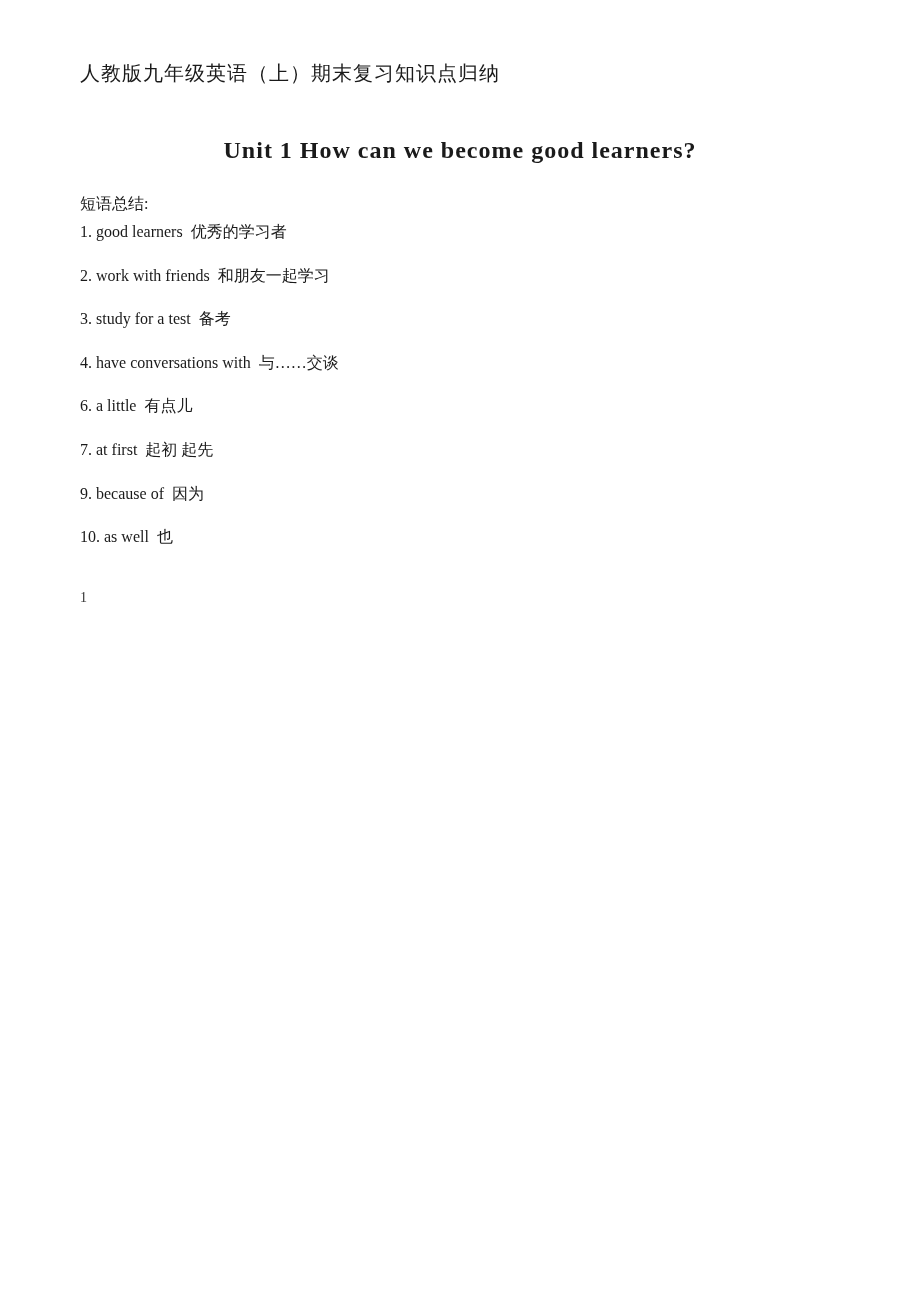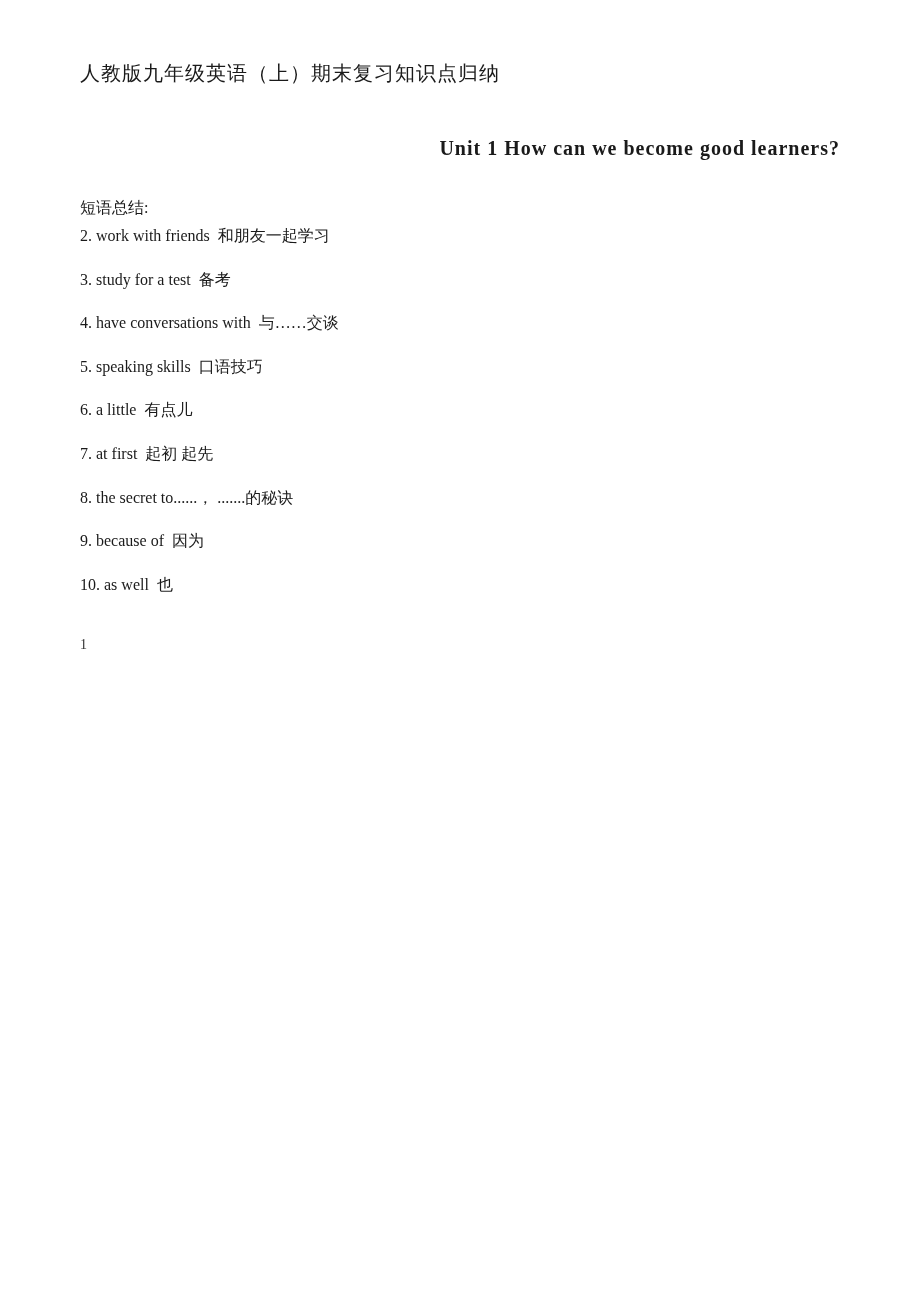"Unit 1 How can we" .unit-title { font-size: 20px -> 24px; margin-bottom: 38px -> 30px; text-align: right -> center }
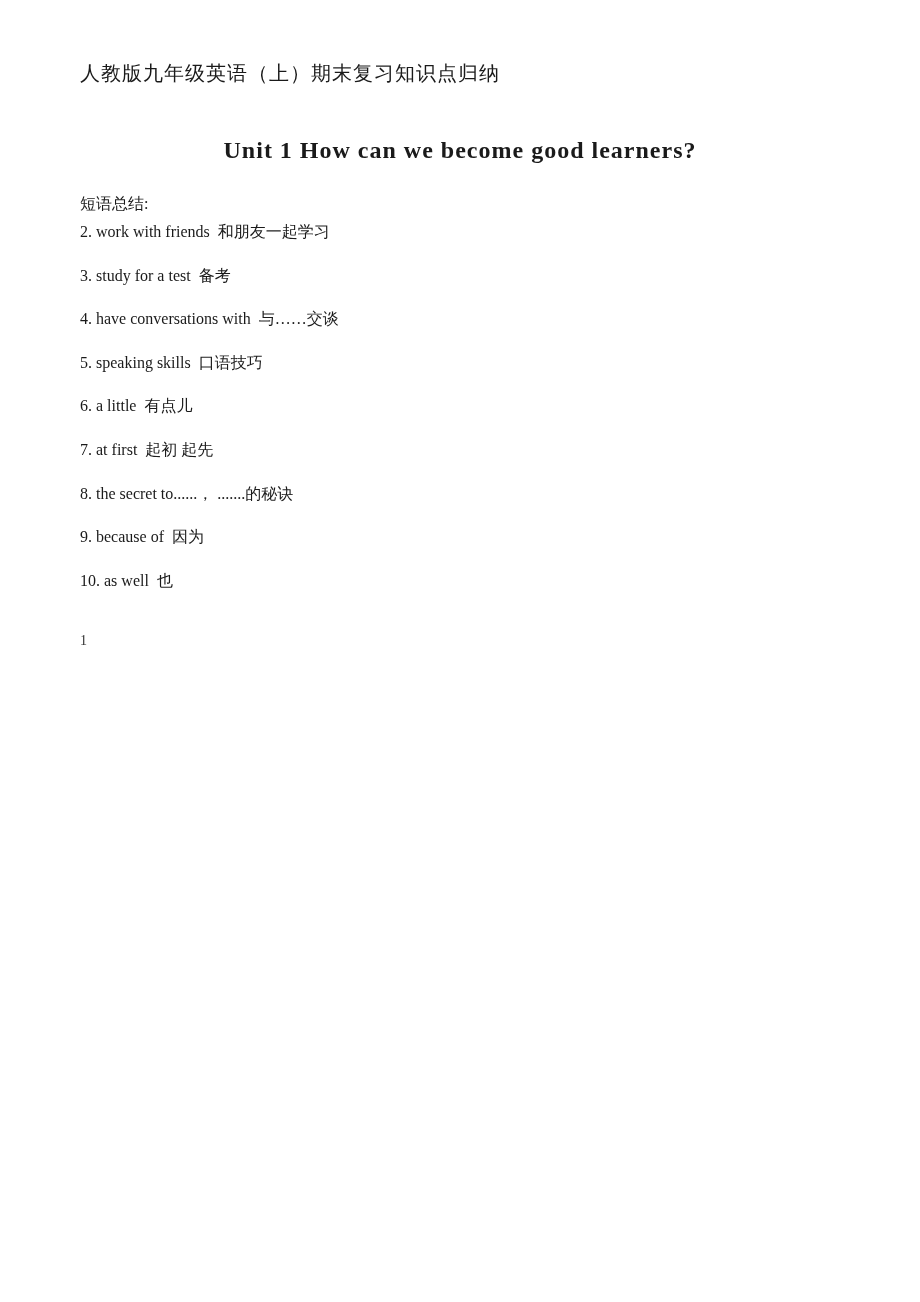"1. good learners 优秀的学习者" div.phrase-item { html: none -> <div><span>1. good learners</span><span>优秀的学习者</span></div> }
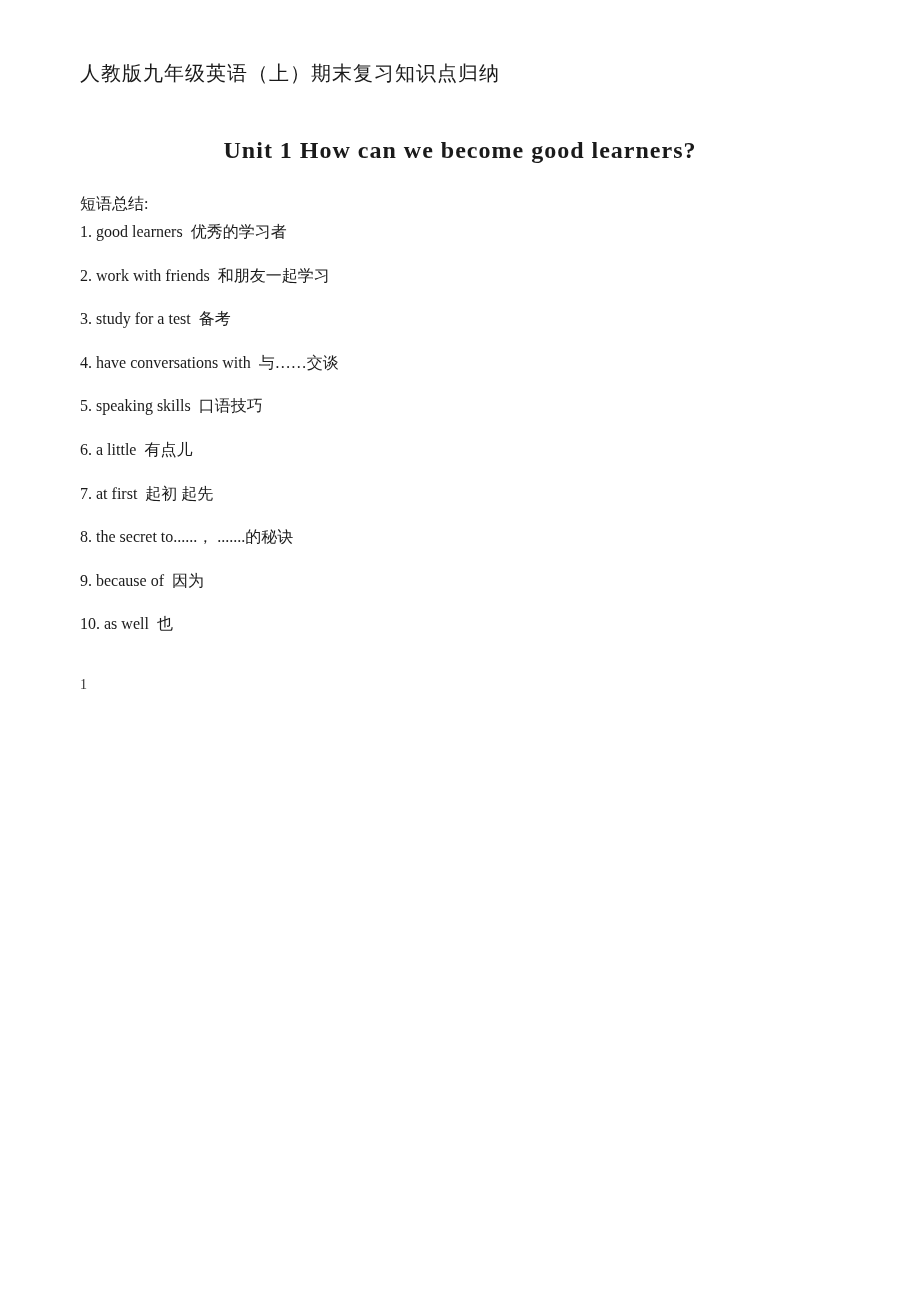"5. speaking skills 口语技巧" div.phrase-item { html: <div><span>5. speaking skills</span><span>口语技巧</span></div> -> none }
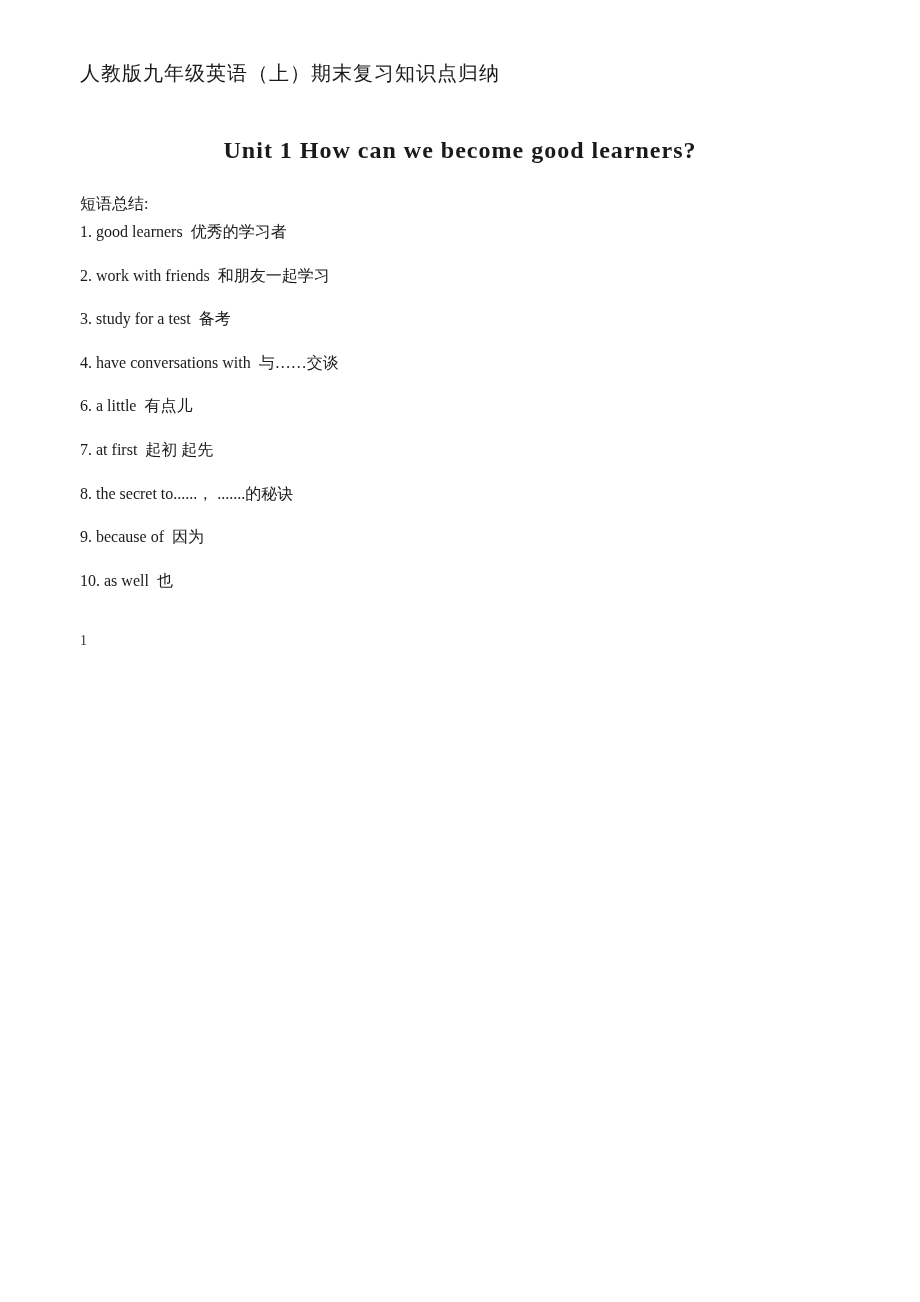"8. the secret to......， .......的秘诀" div.phrase-item { html: <div><span>8. the secret to......， .......的秘诀</span></div> -> none }
